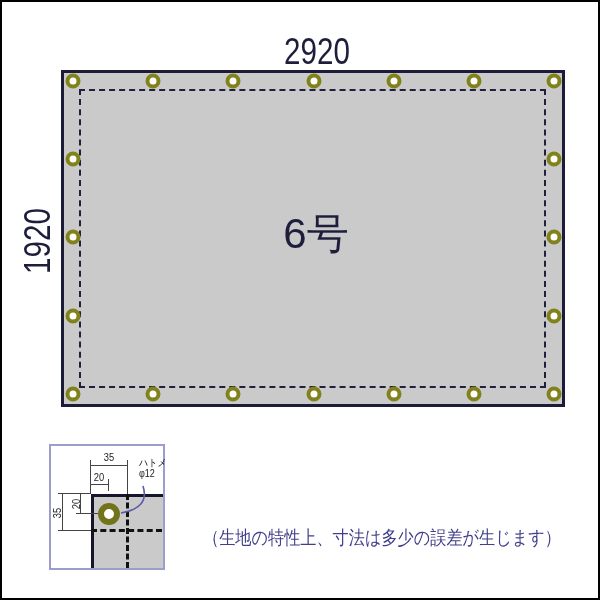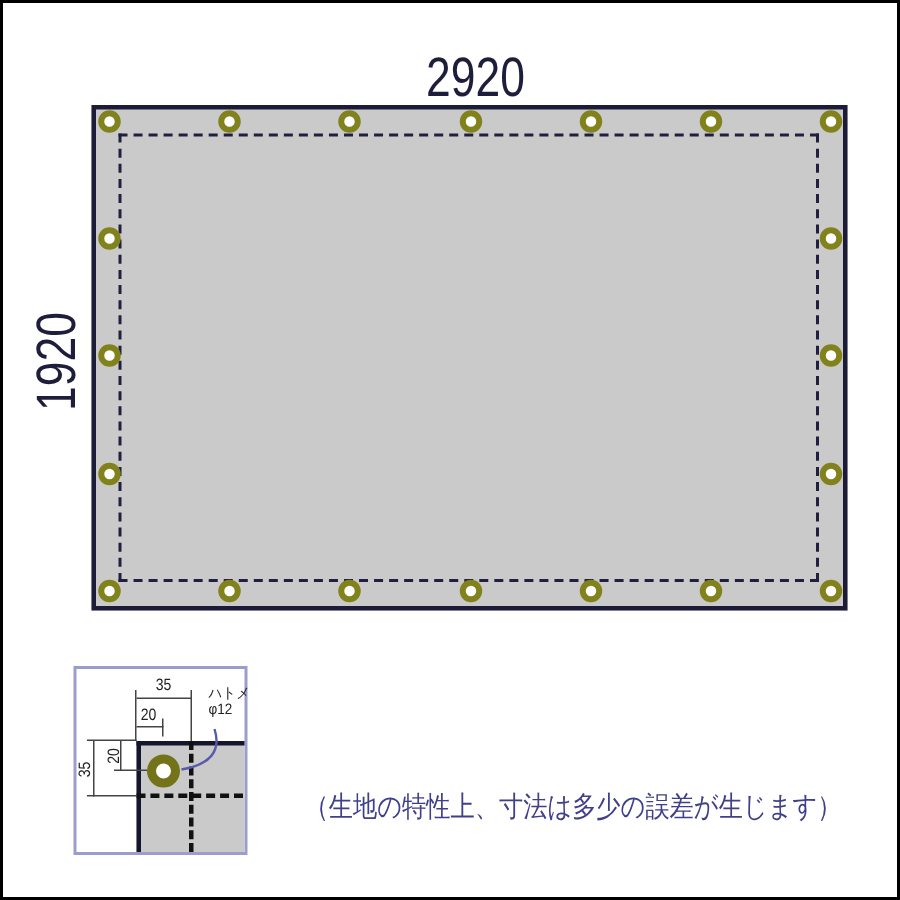"6号" div.size-label { html: none -> <div>6号</div> }
